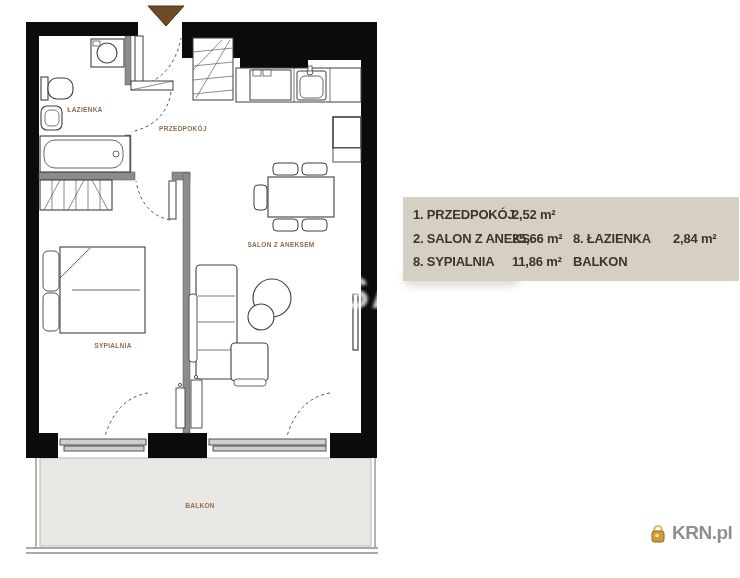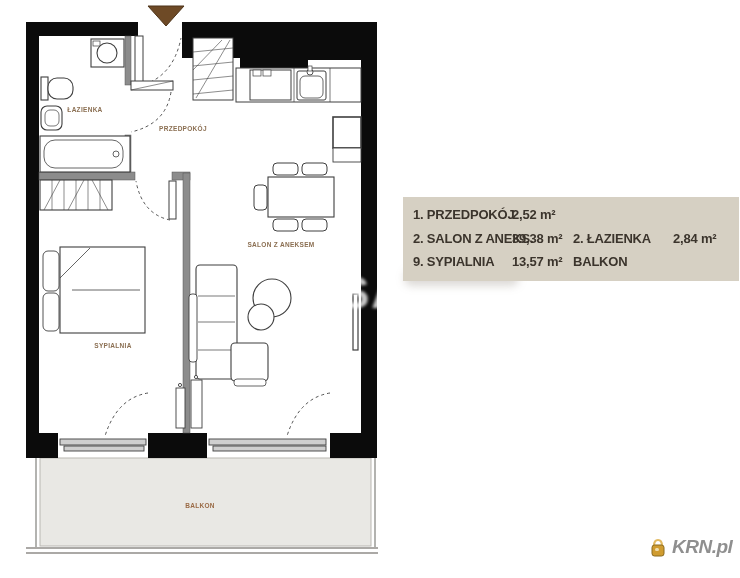"39,38 m²" span { text: 39,38 -> 25,66 }
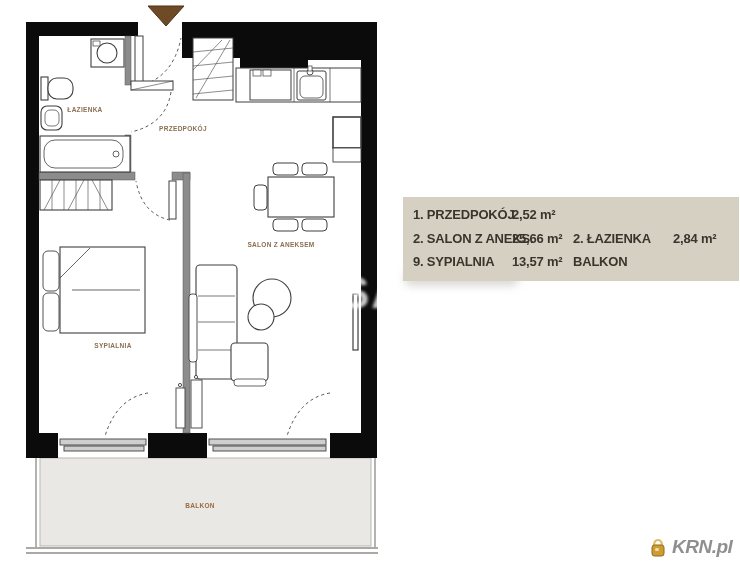"2. ŁAZIENKA" span { text: 2 -> 8 }
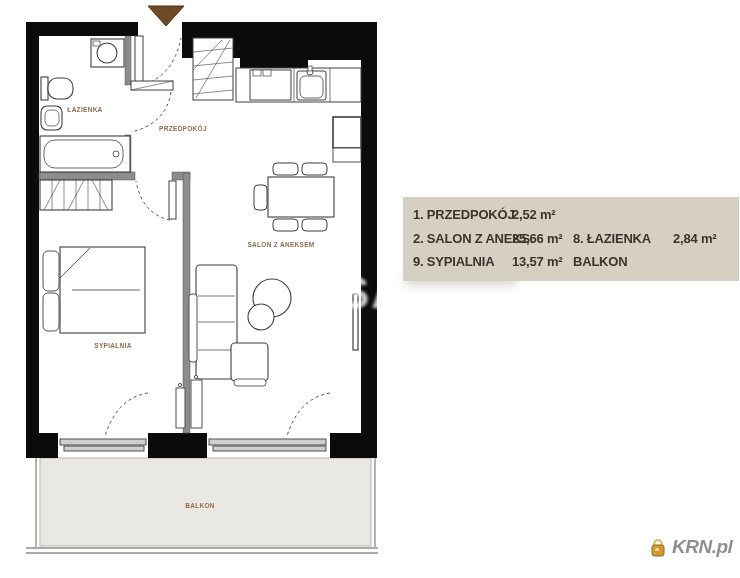"9. SYPIALNIA" span { text: 9 -> 8 }
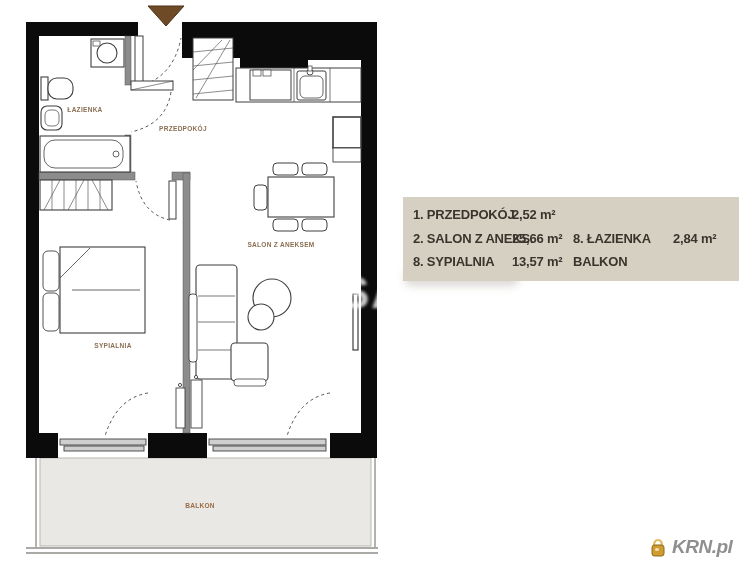"13,57 m²" span { text: 13,57 -> 11,86 }
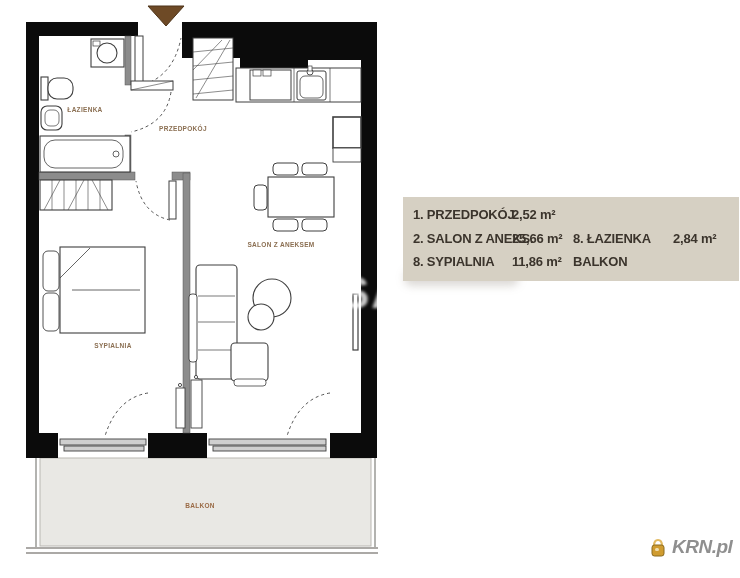"KRN.pl" .logo { font-style: italic -> none; top: 536px -> 522px }
